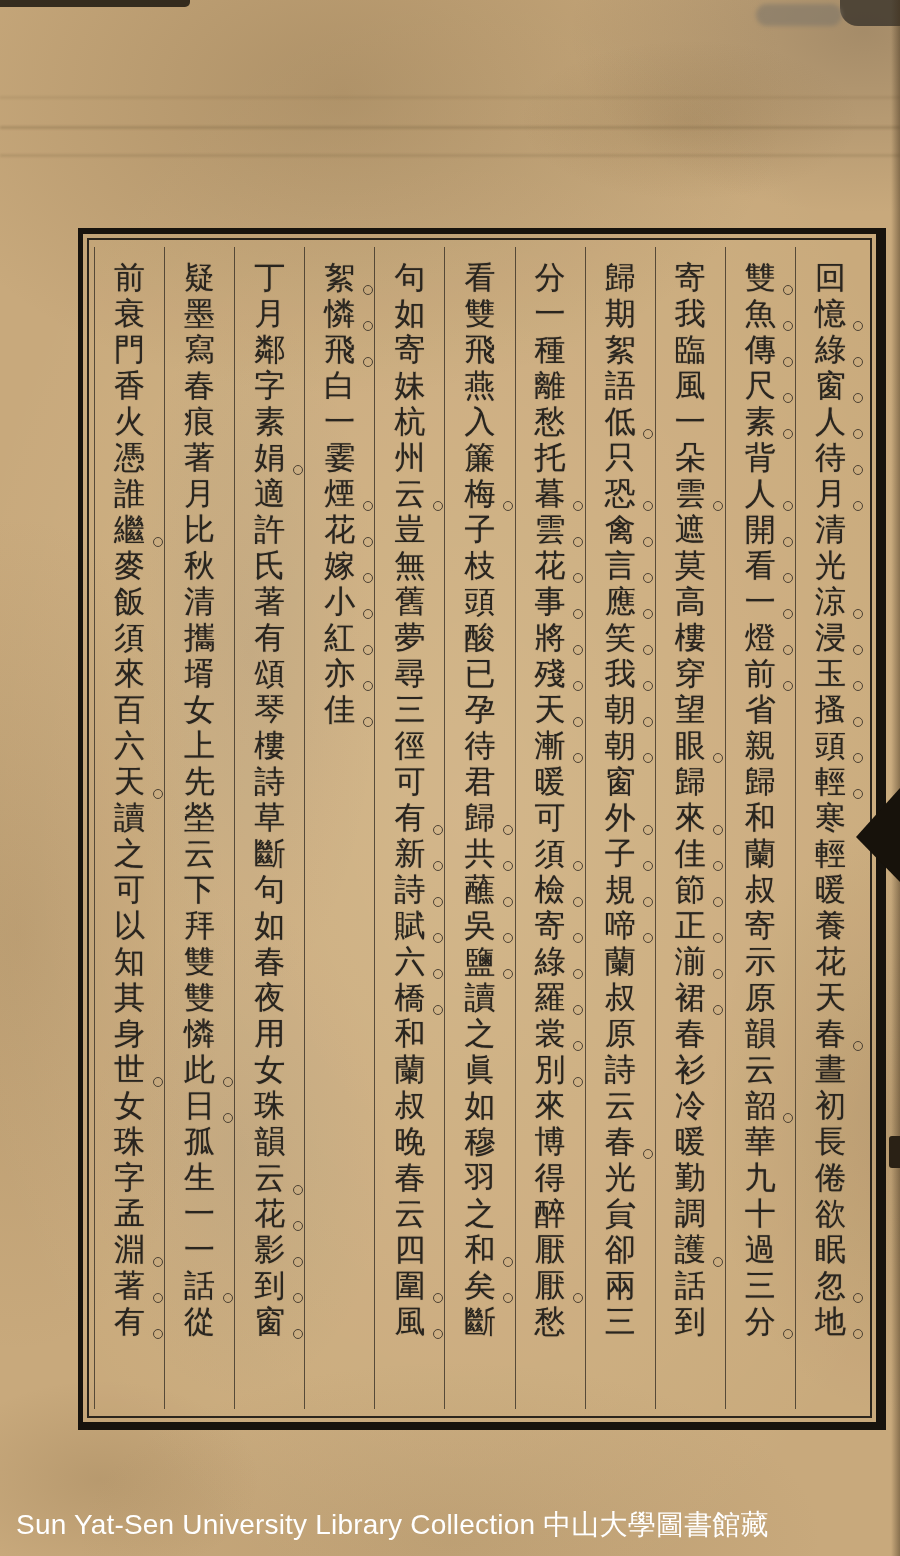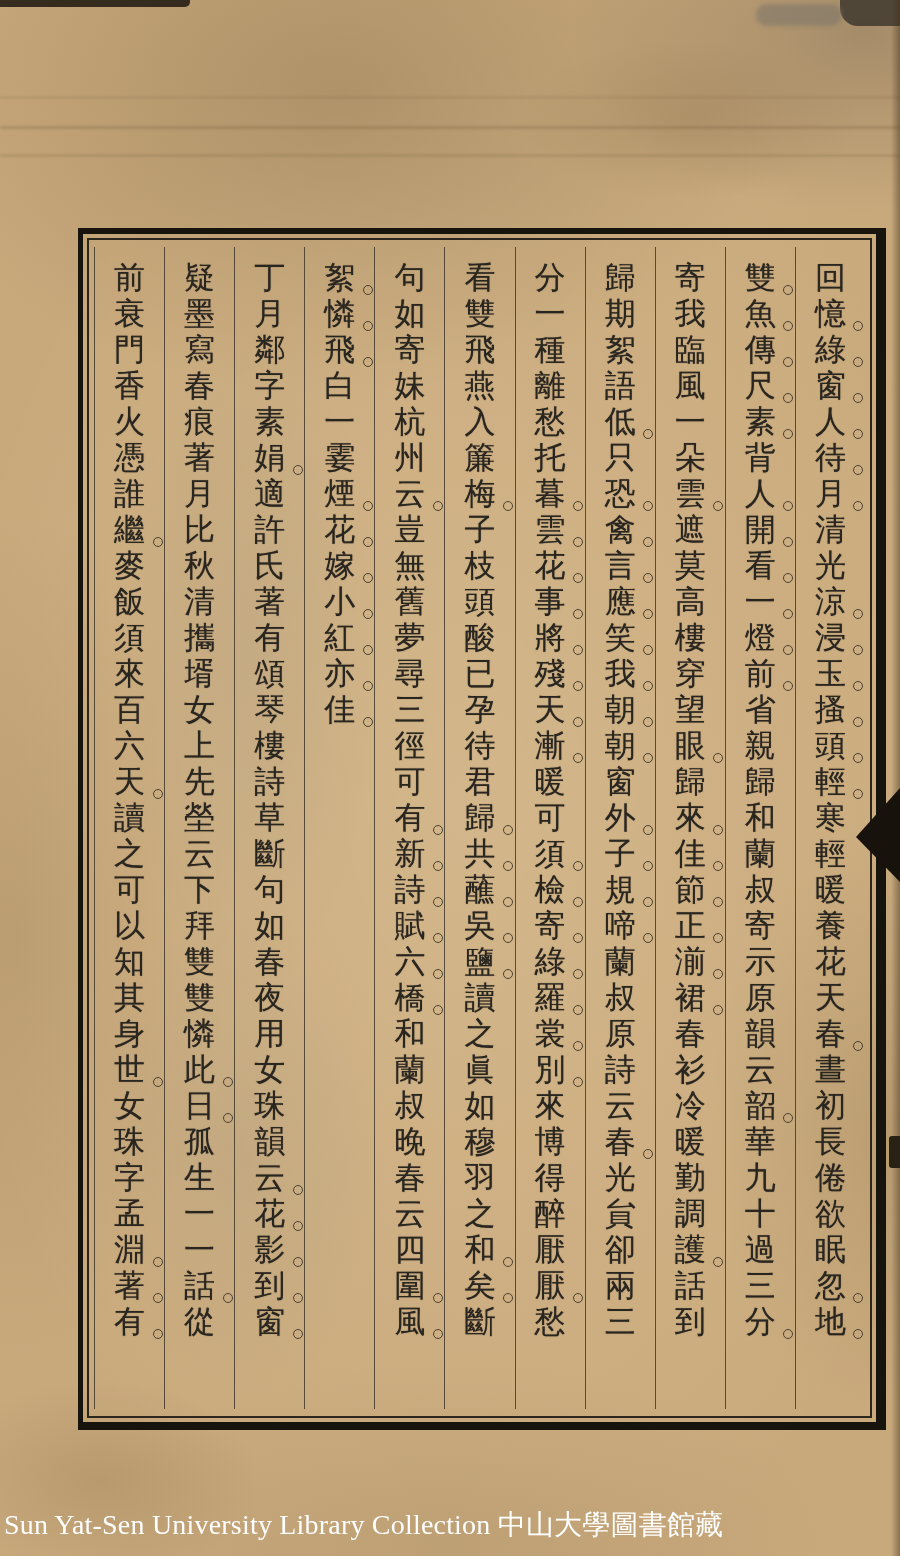"Sun Yat-Sen University Library" .watermark { font-family: Liberation Serif, serif -> Liberation Sans, sans-serif; left: 4px -> 16px }
